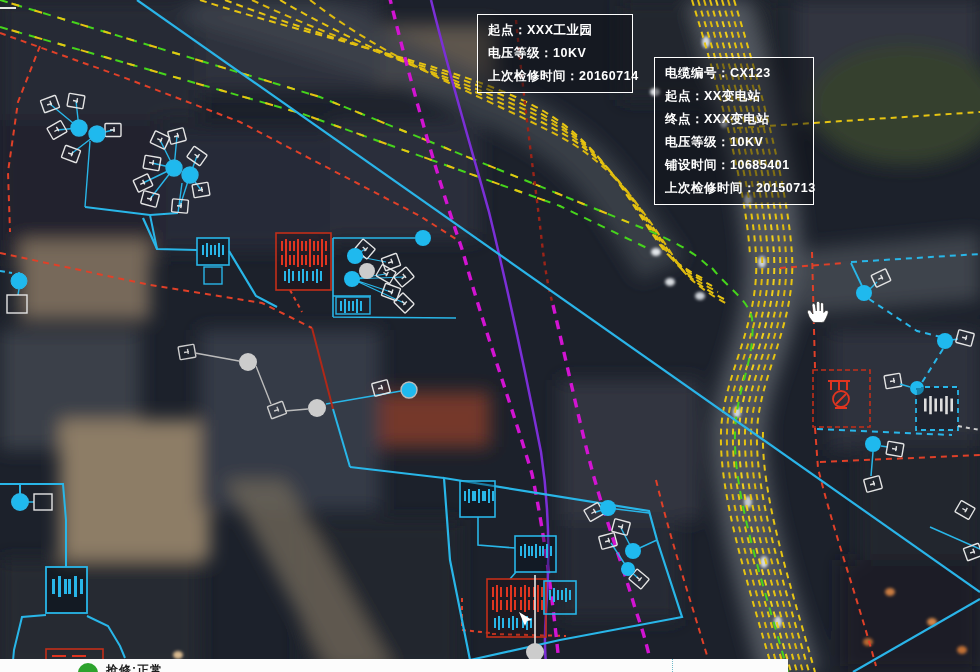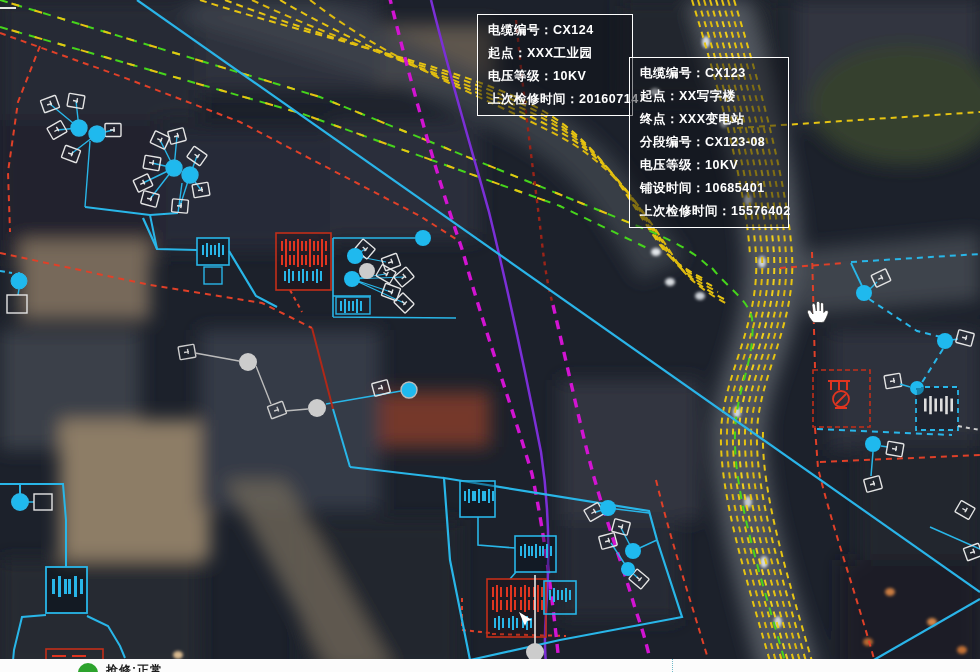"电缆编号：CX124" div.row { html: <div>电缆编号：CX124</div> -> none }
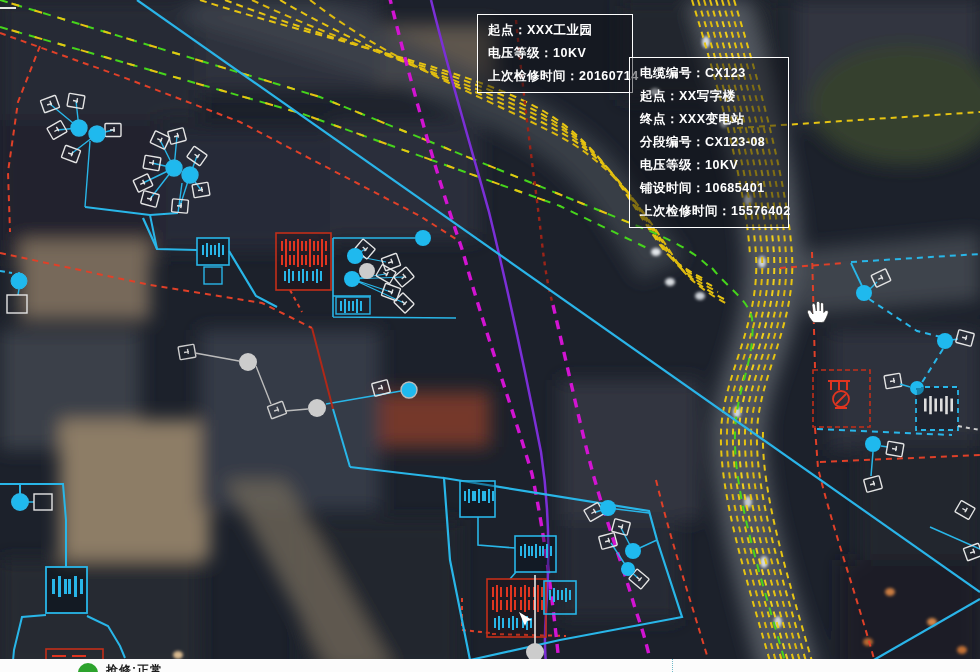"电缆编号：CX123" div.infobox { left: 629px -> 654px }
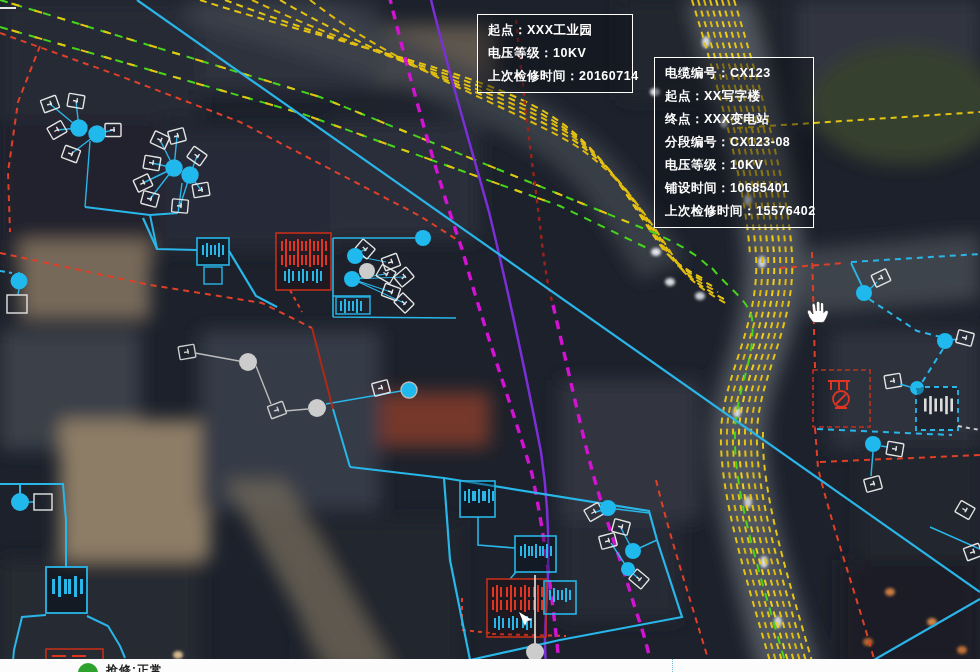"起点：XX写字楼" div.row { text: XX写字楼 -> XX变电站 }
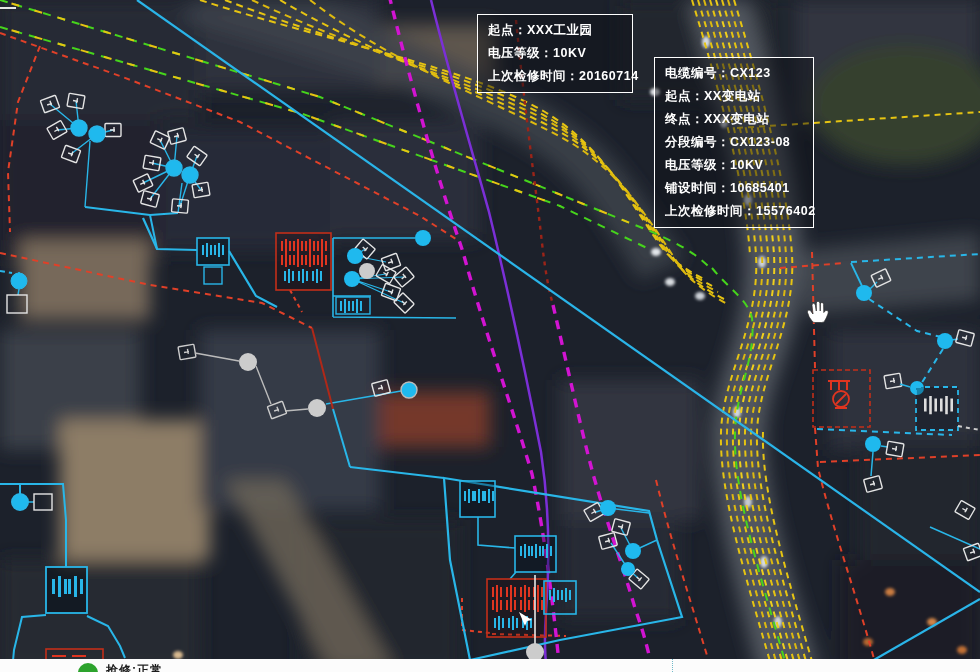"分段编号：CX123-08" div.row { html: <div>分段编号：CX123-08</div> -> none }
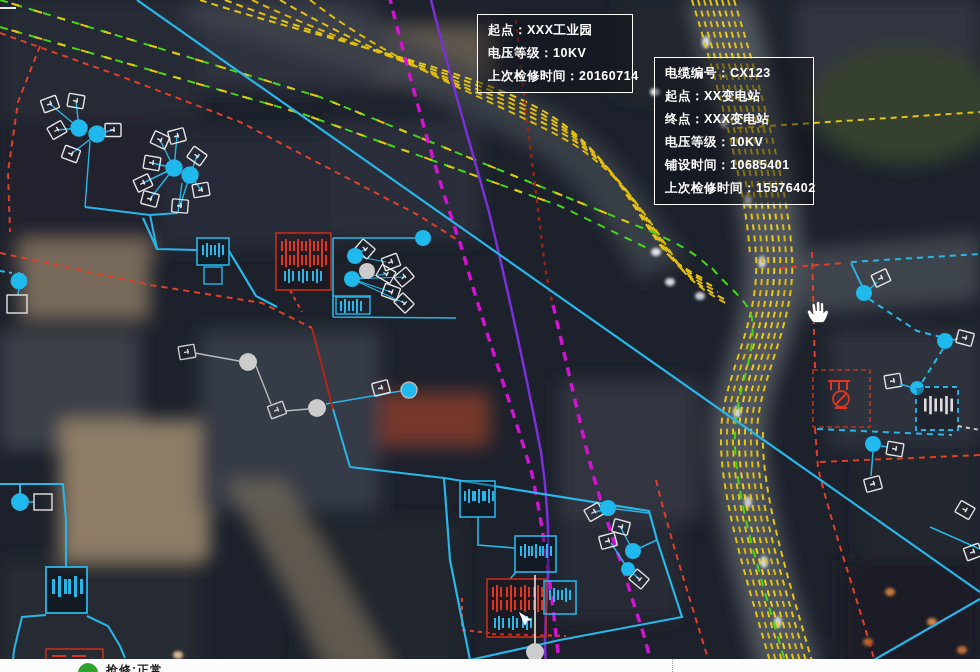"上次检修时间：15576402" div.row { text: 15576402 -> 20150713 }
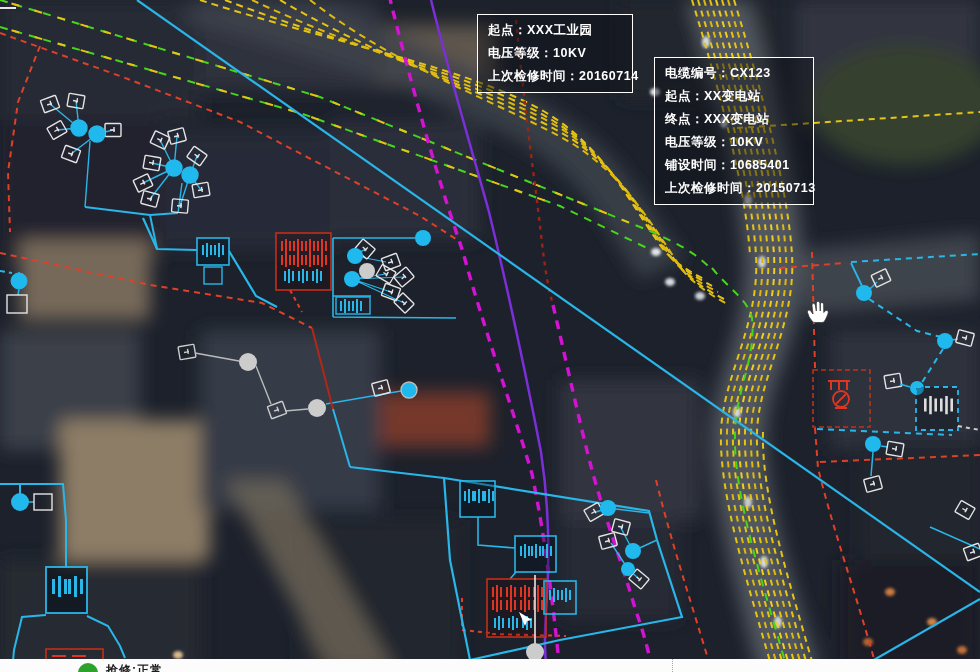"抢修:正常" #legendbar { width: 980px -> 788px }
